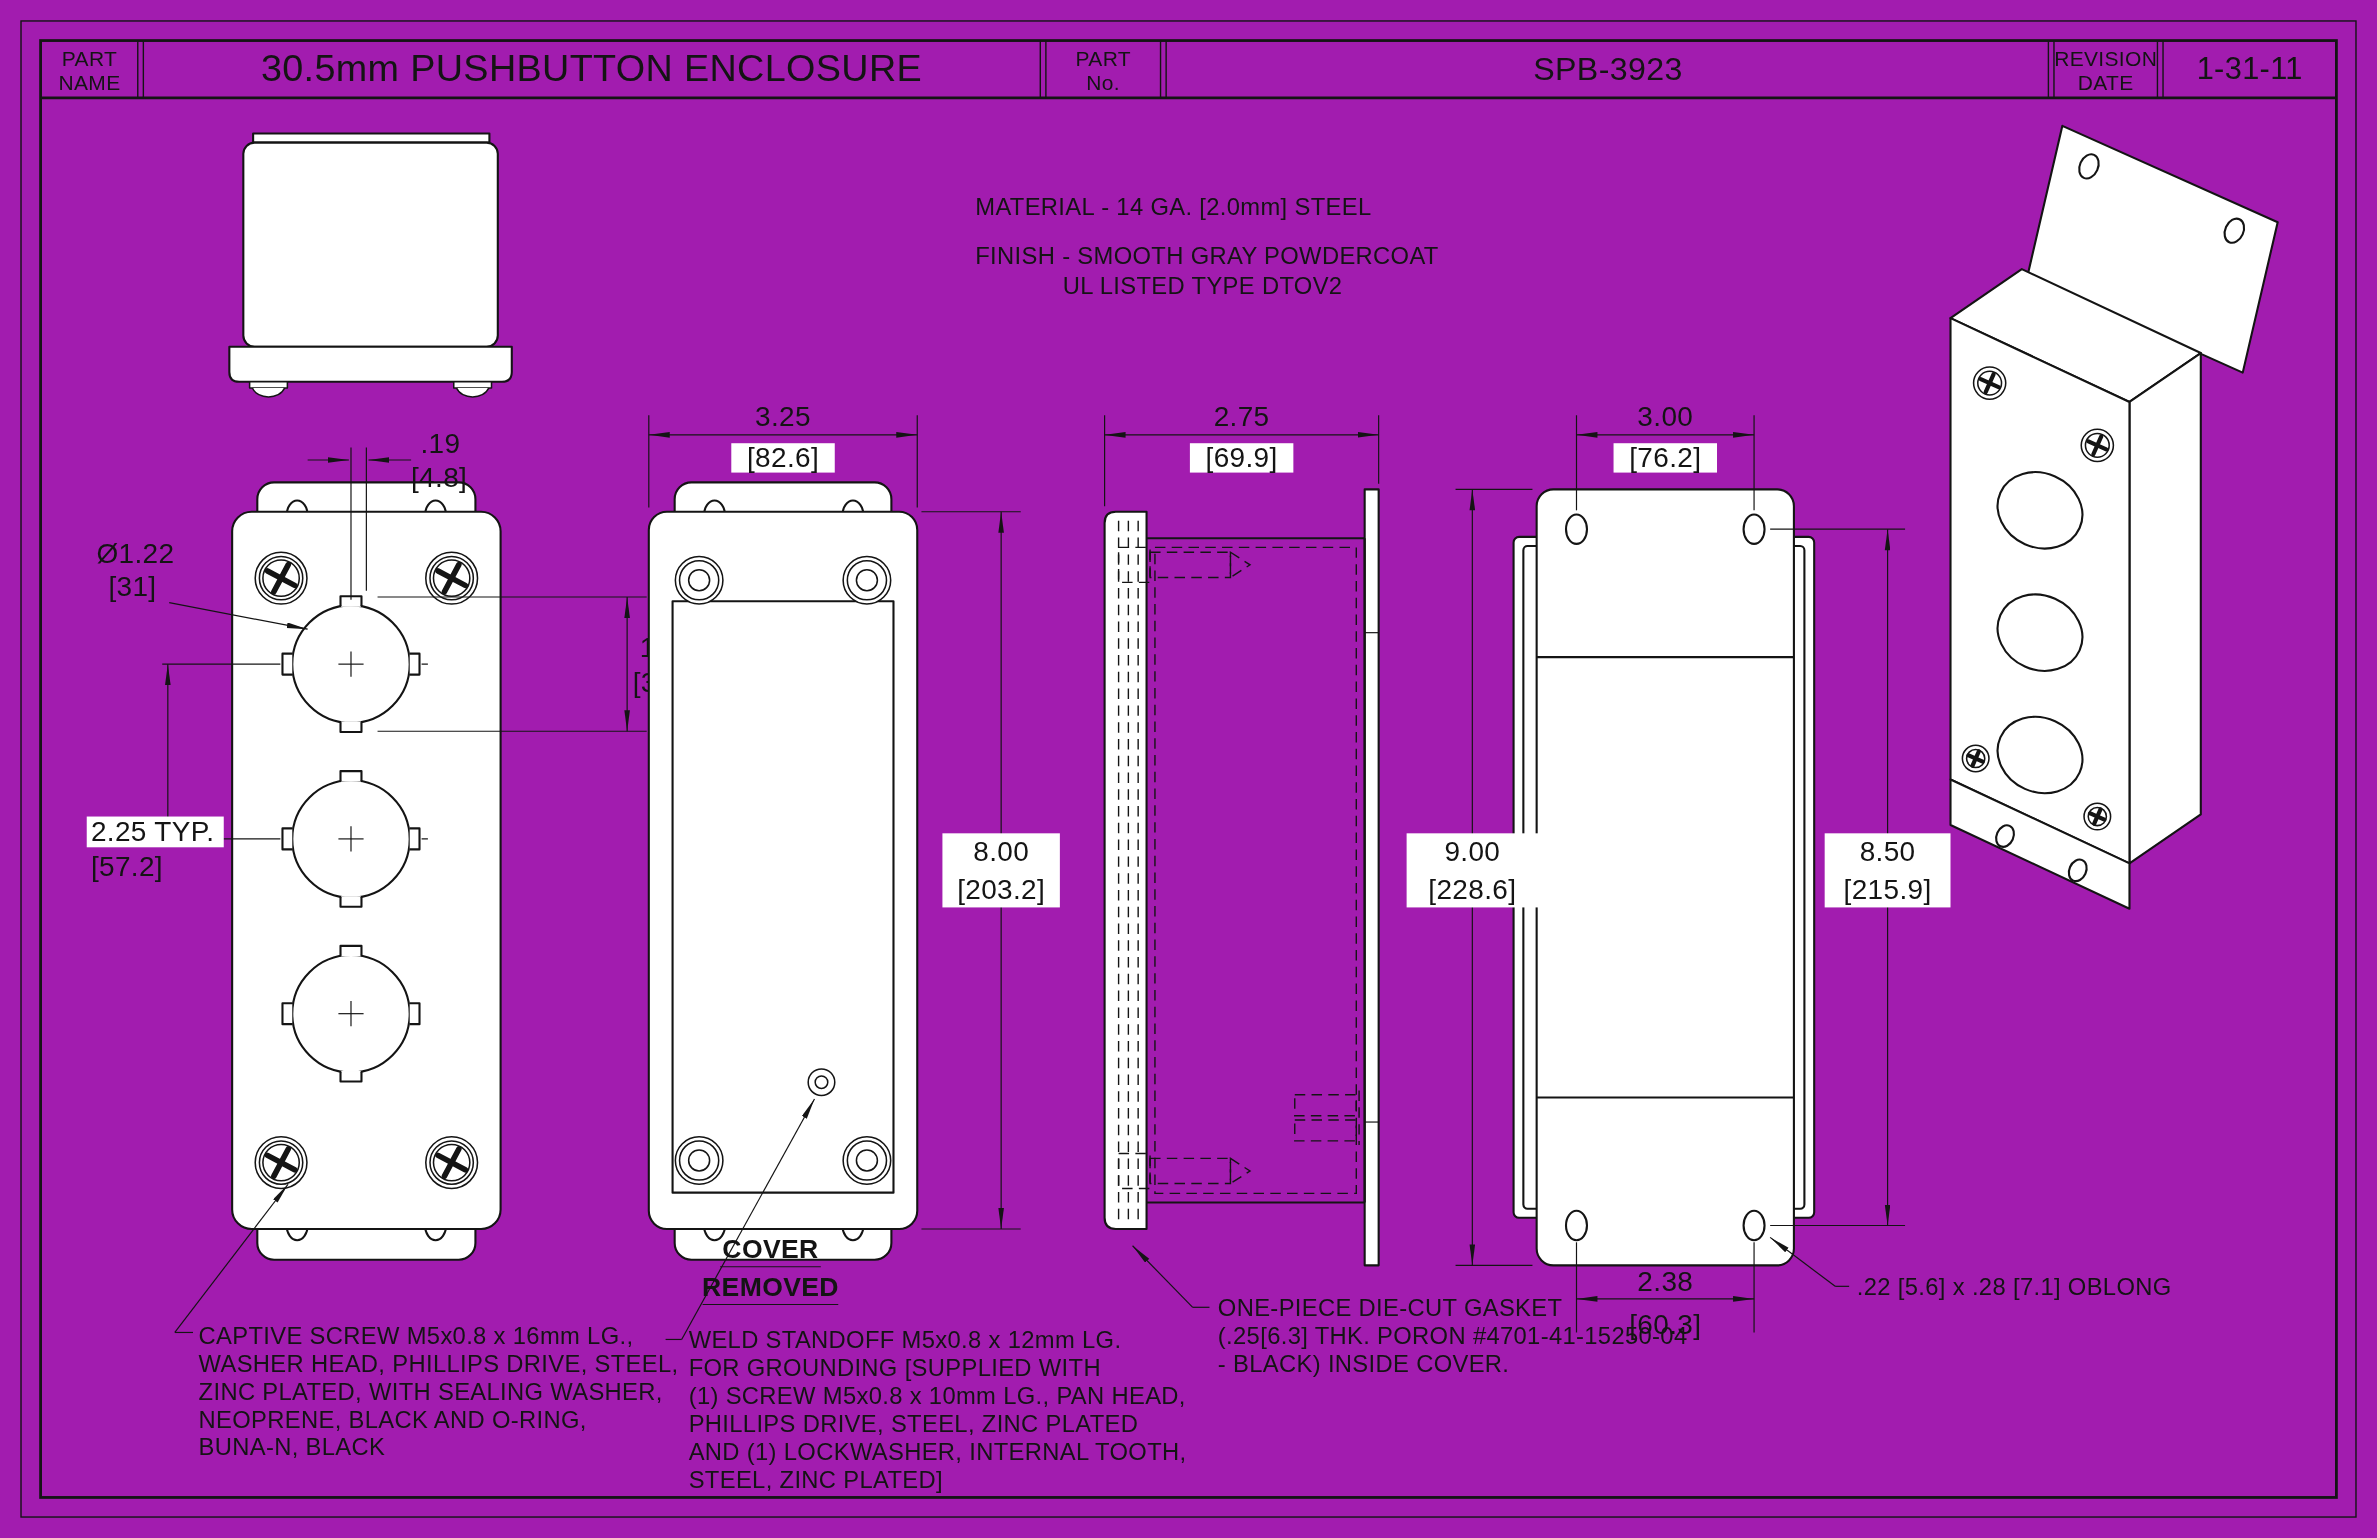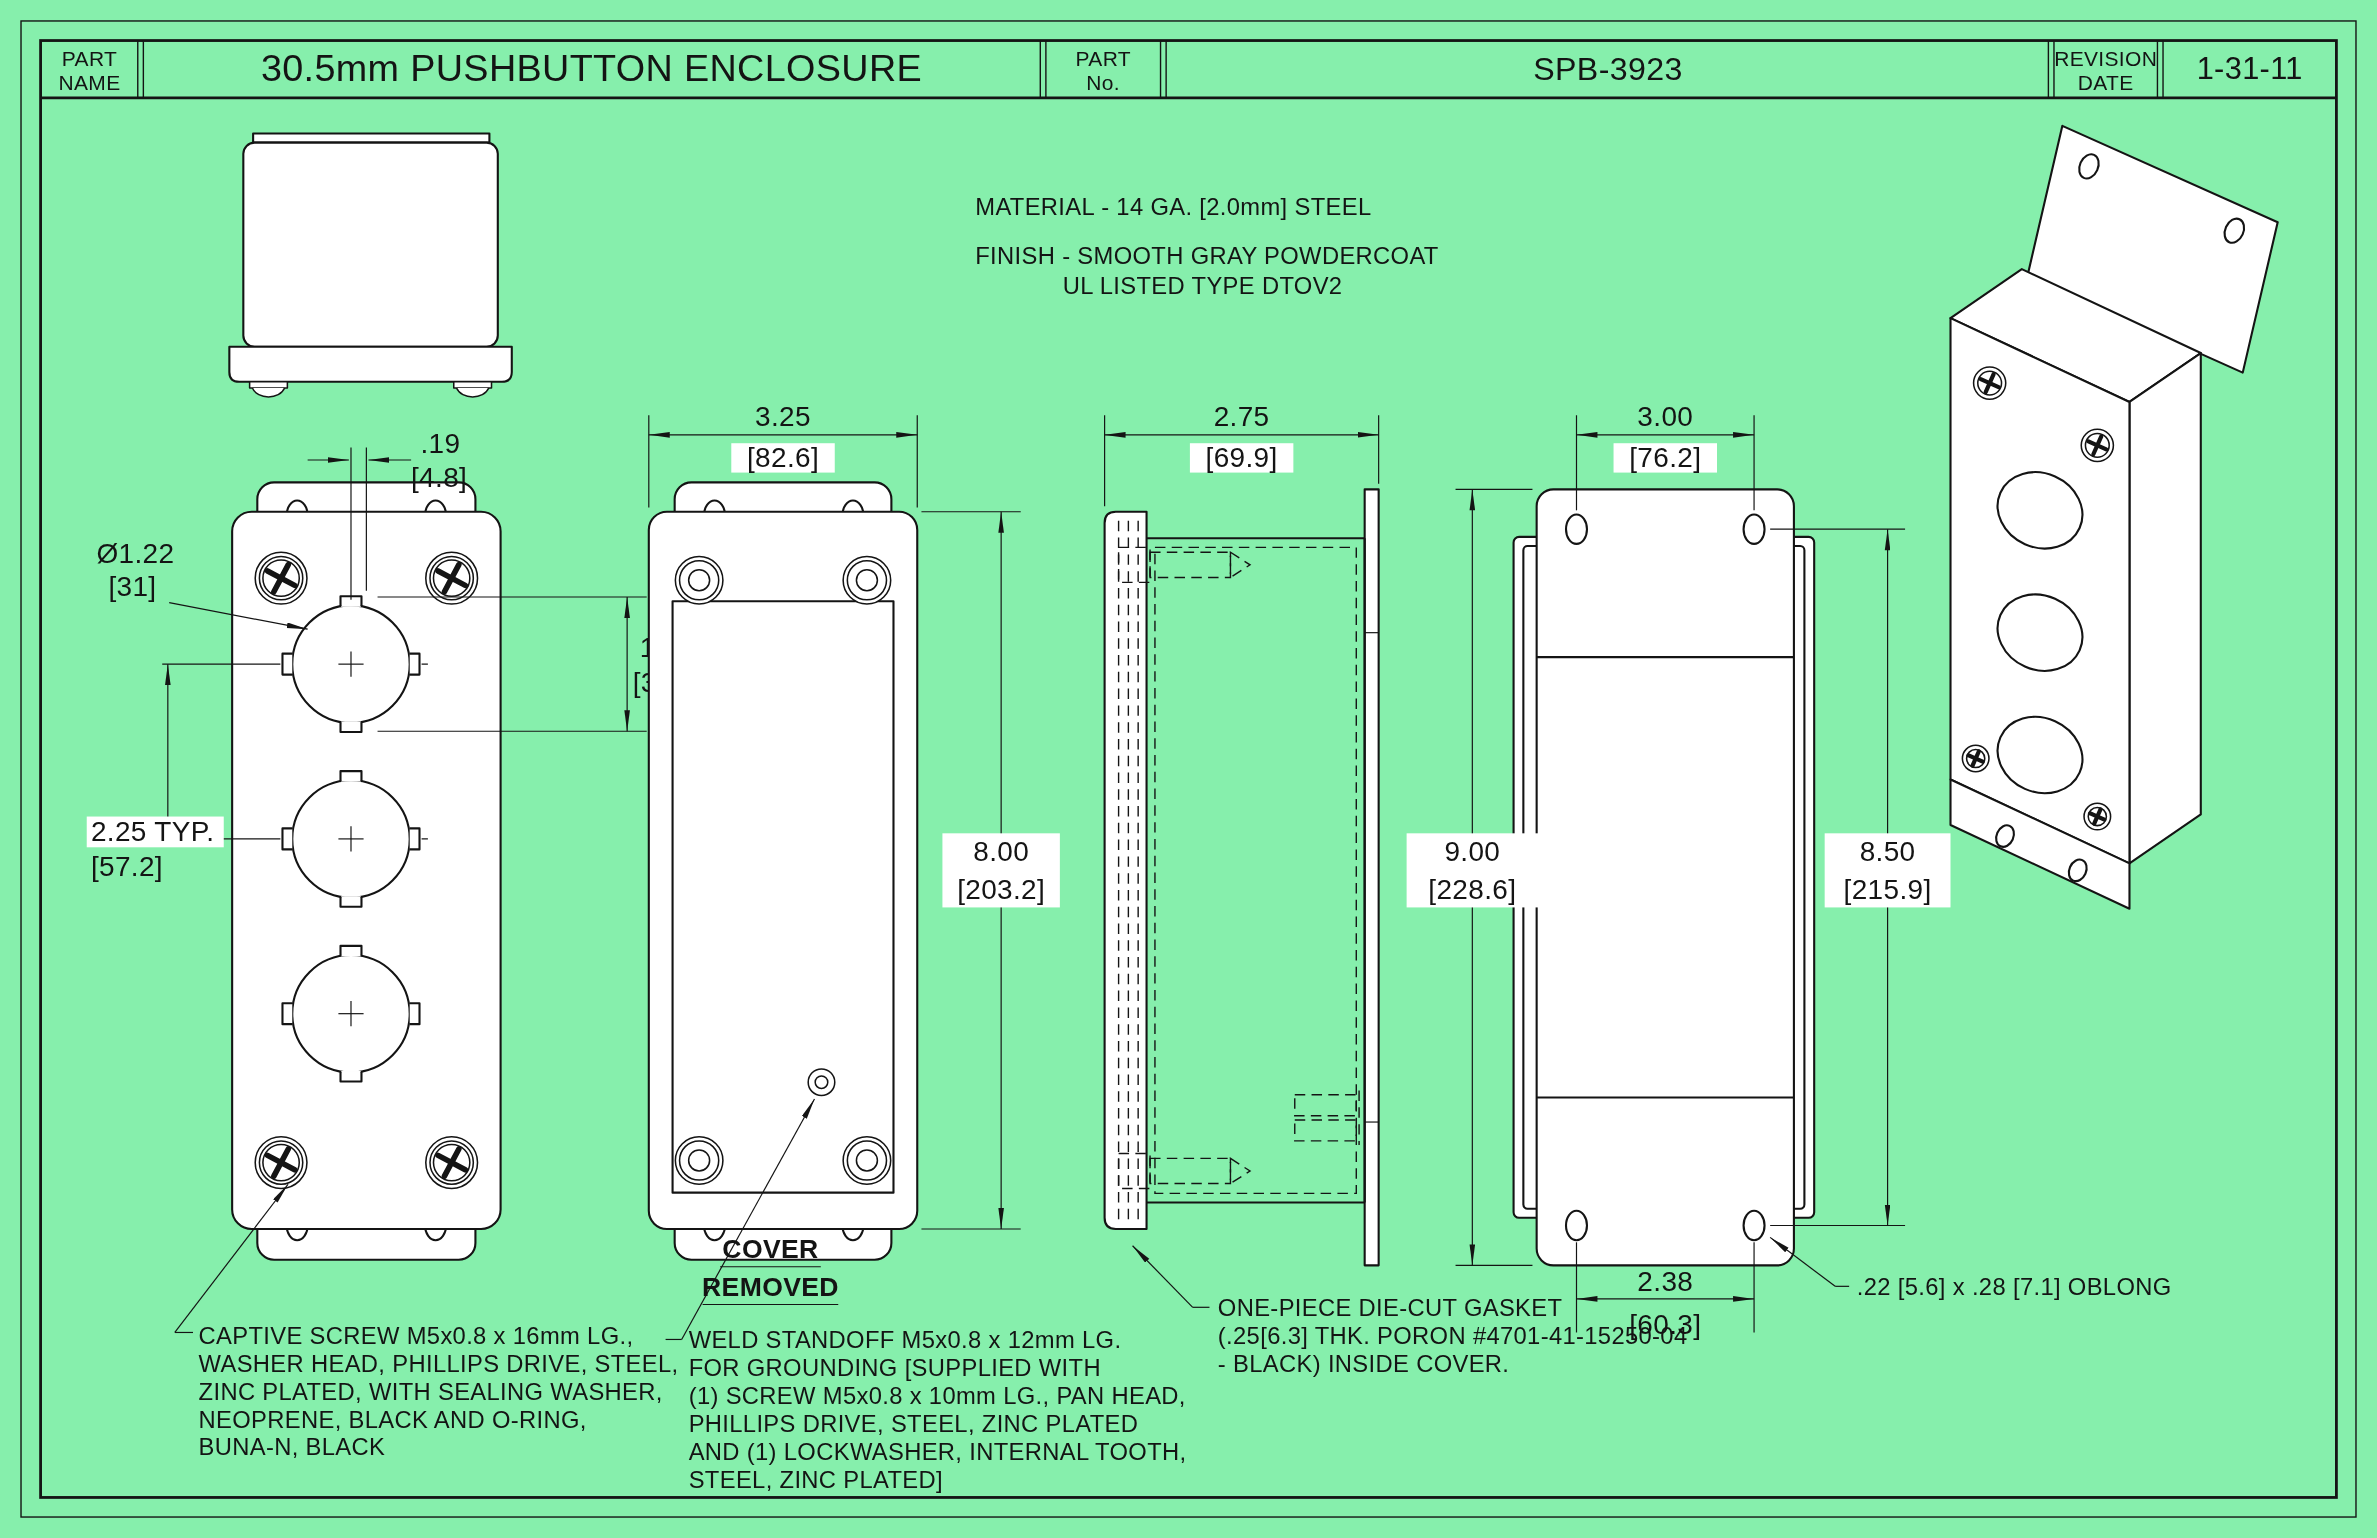"PART" .sheet { background: #86efac -> #a21caf }
